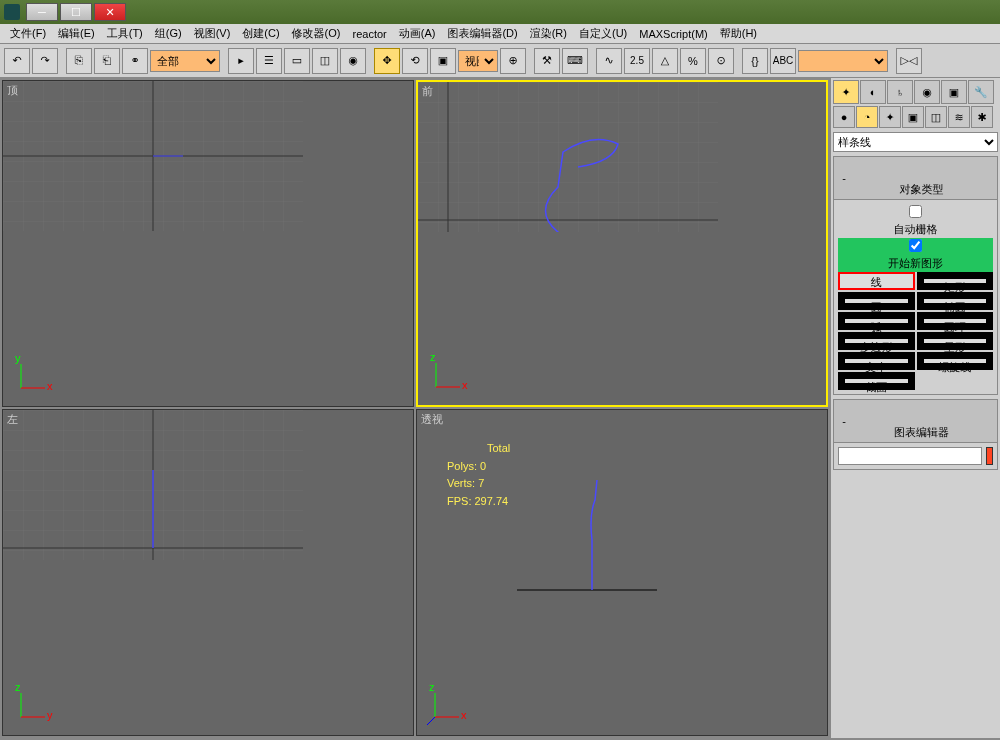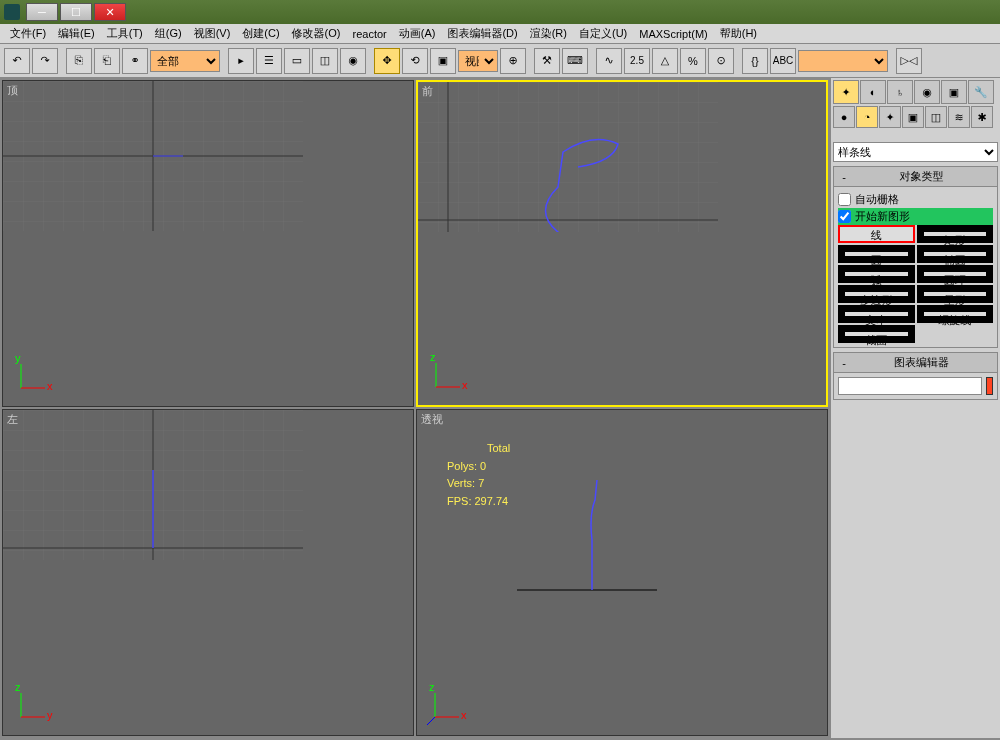"样条线" .panel-dropdown { margin-top: 10px -> none }
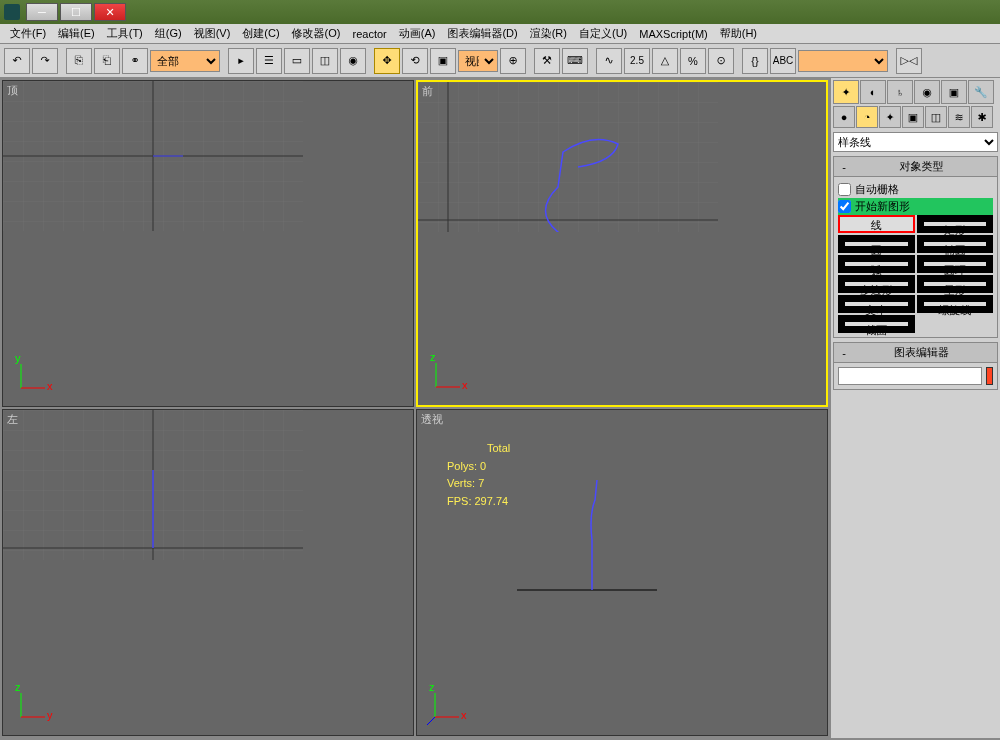"对象类型" .rollout-title { margin-top: none -> 23px }
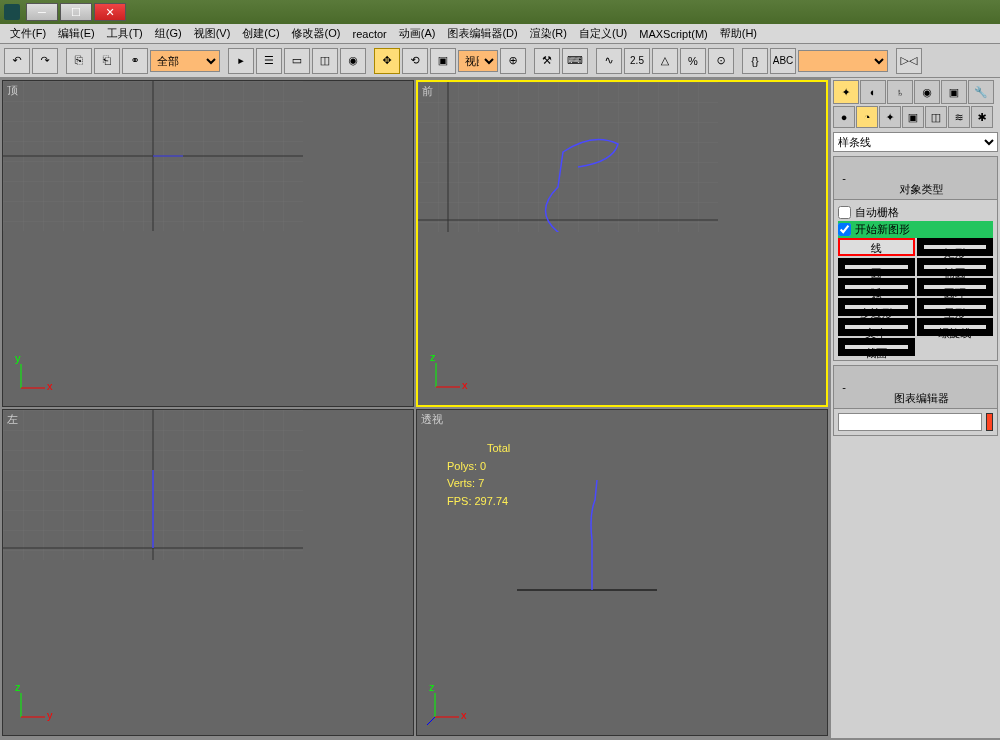"自动栅格" .check-row { flex-direction: none -> column }
